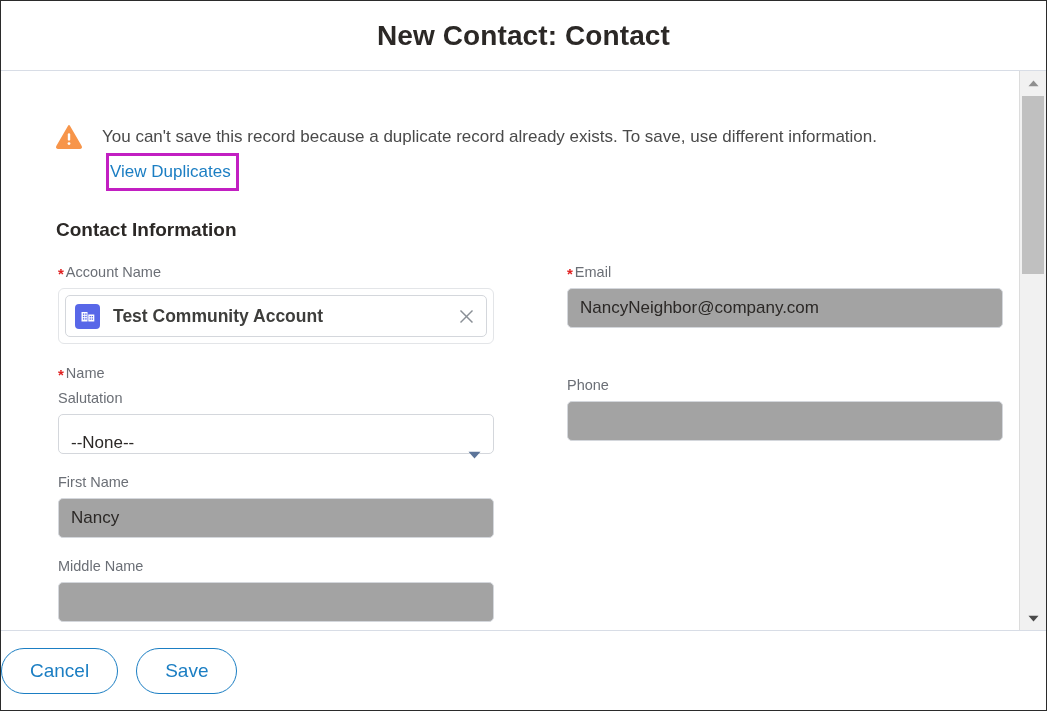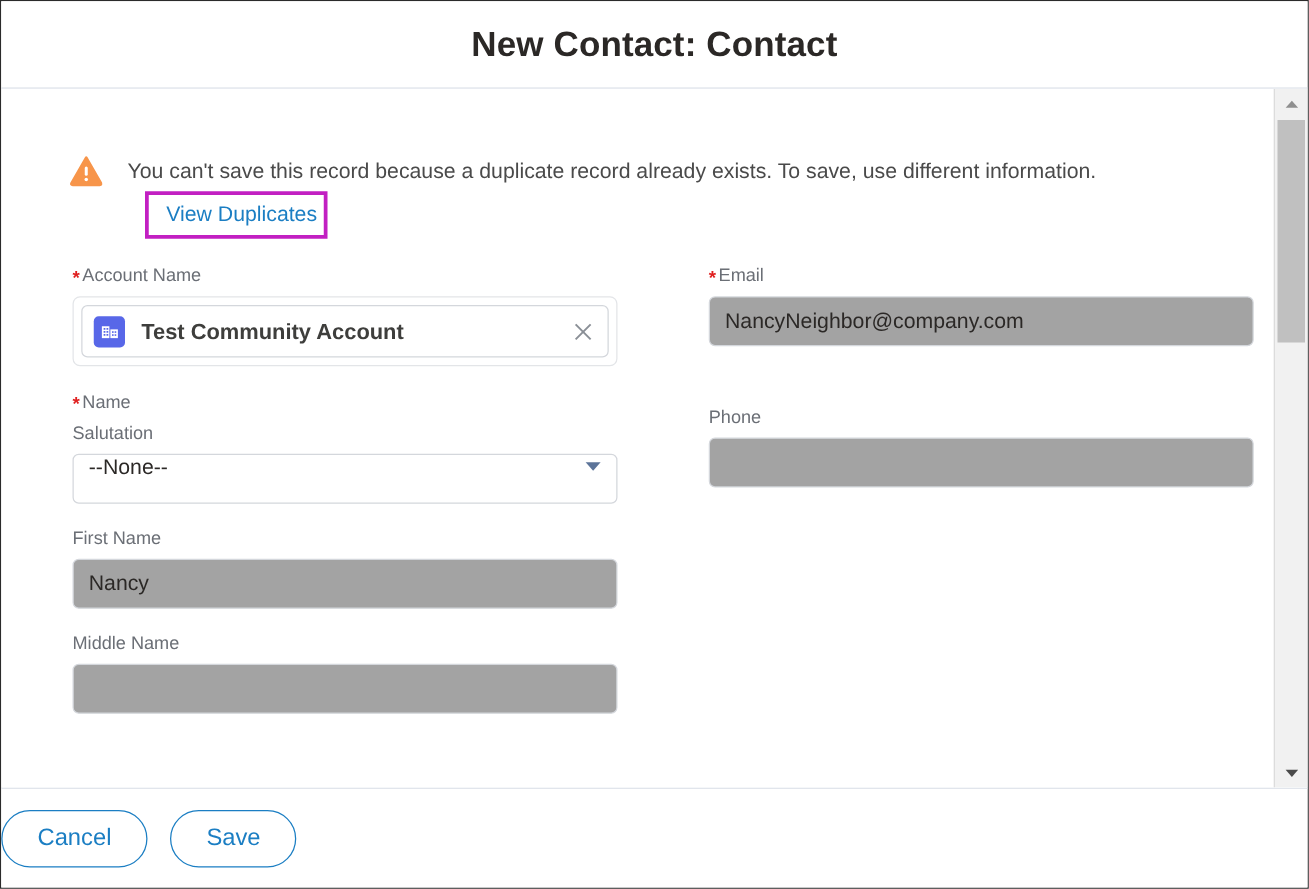"View Duplicates" .dup-wrap { margin-left: 14px -> 4px; padding: 0px 5px 1px 14px -> 0px 5px 1px 1px }
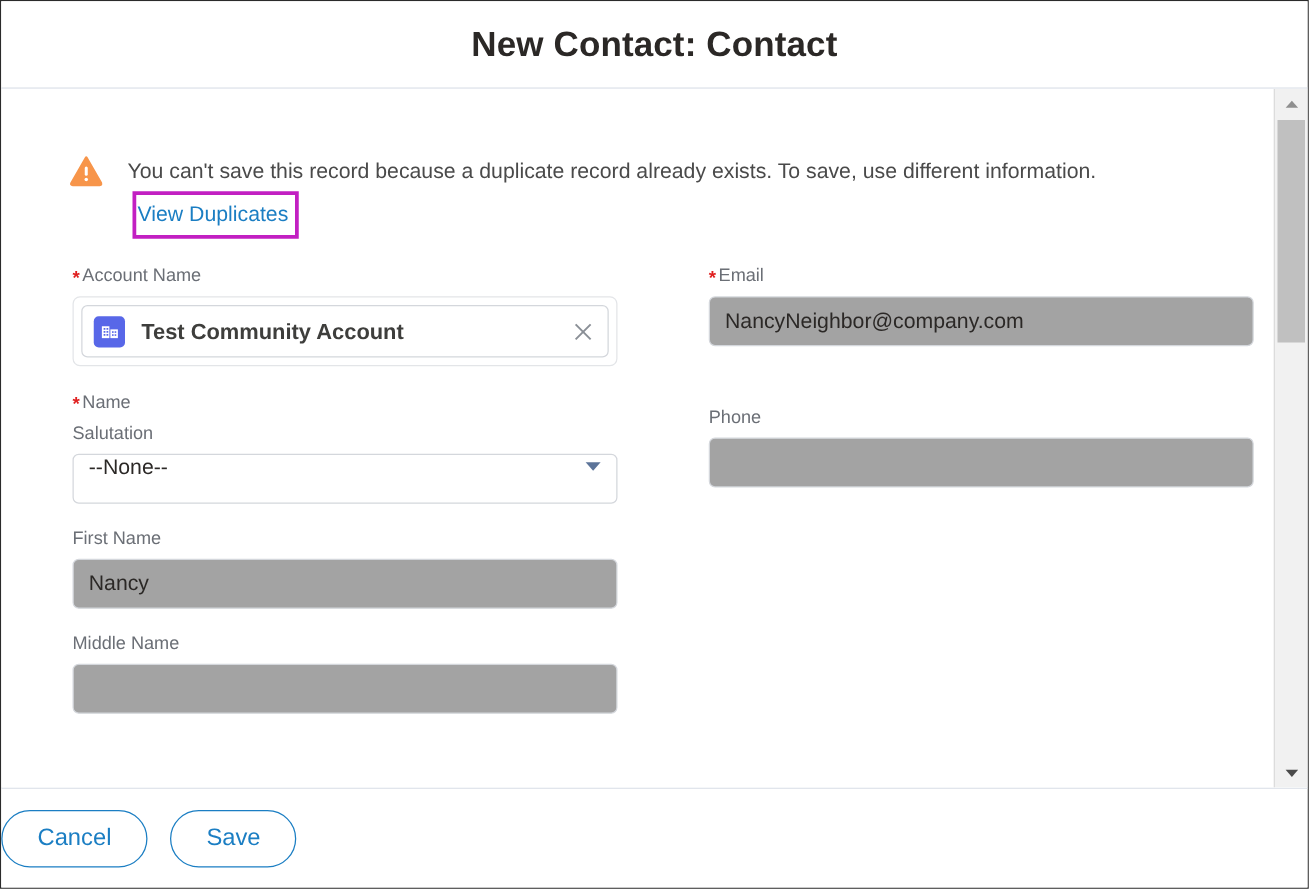"Contact Information" div.section-heading { html: none -> <div>Contact Information</div> }
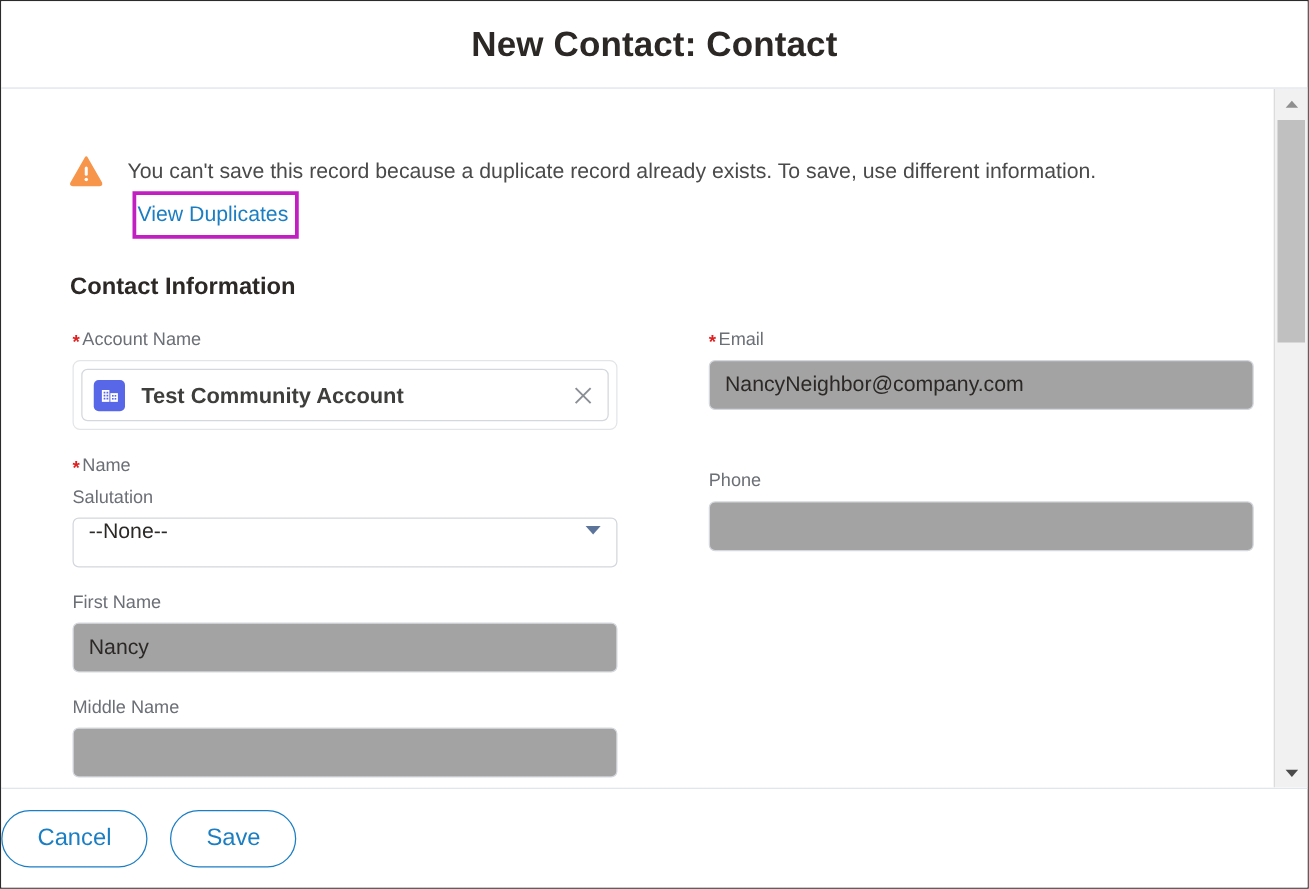"--None--" .f-select { align-items: flex-start -> flex-end }
